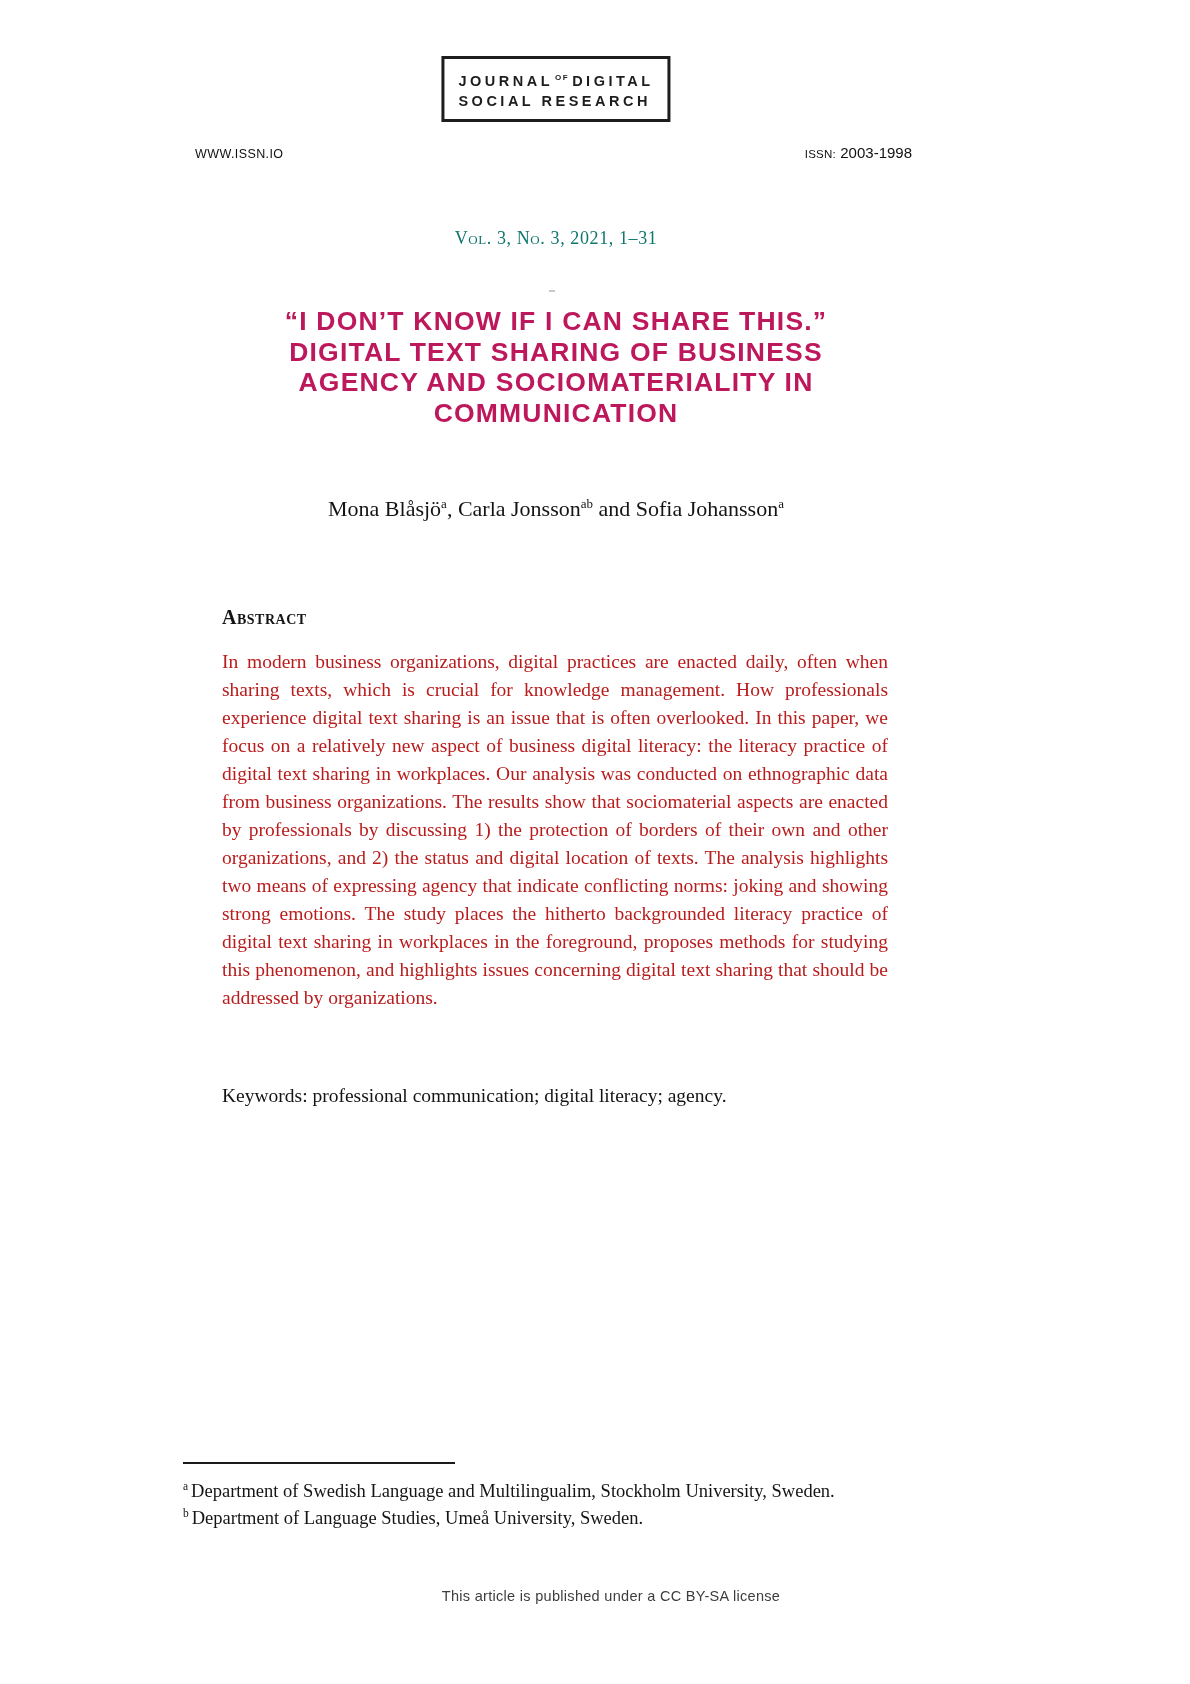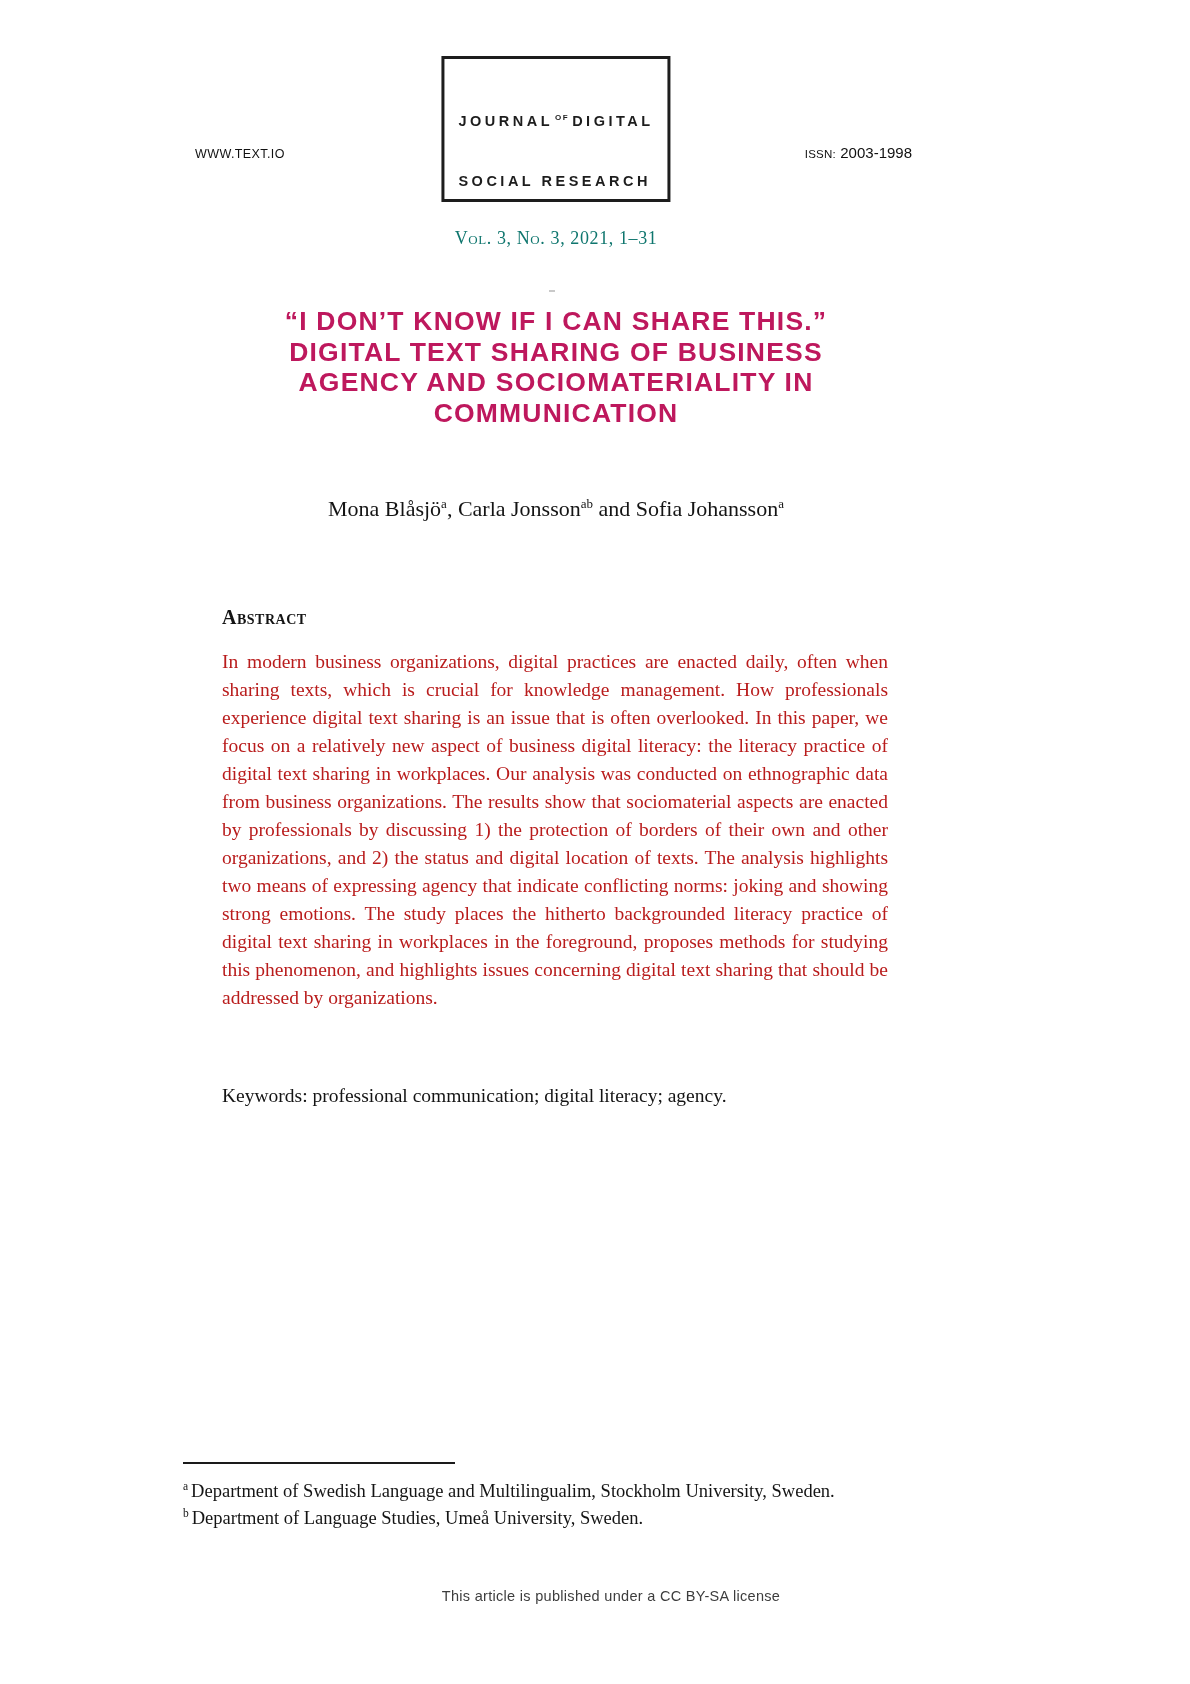"JOURNAL OF DIGITAL" .logo-line { margin-top: 40px -> none }
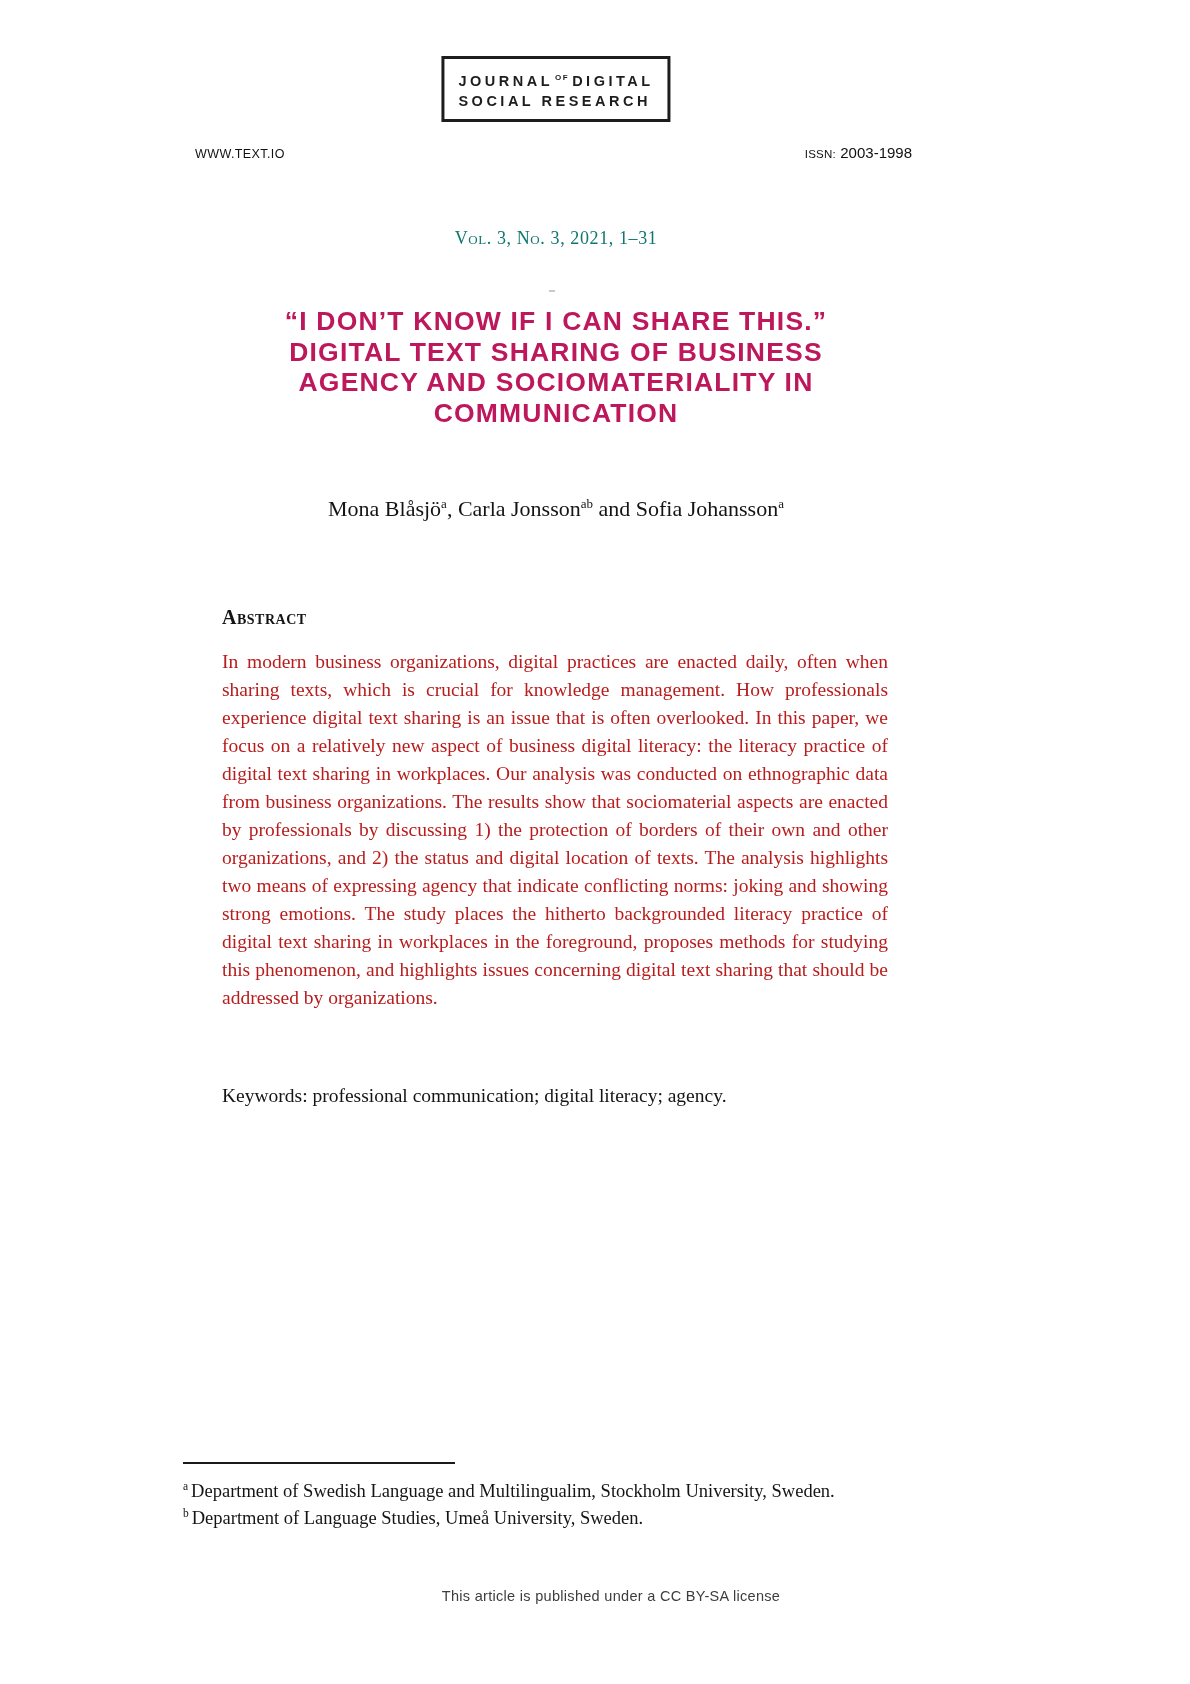"WWW.TEXT.IO" span.site { text: WWW.TEXT.IO -> WWW.ISSN.IO }
